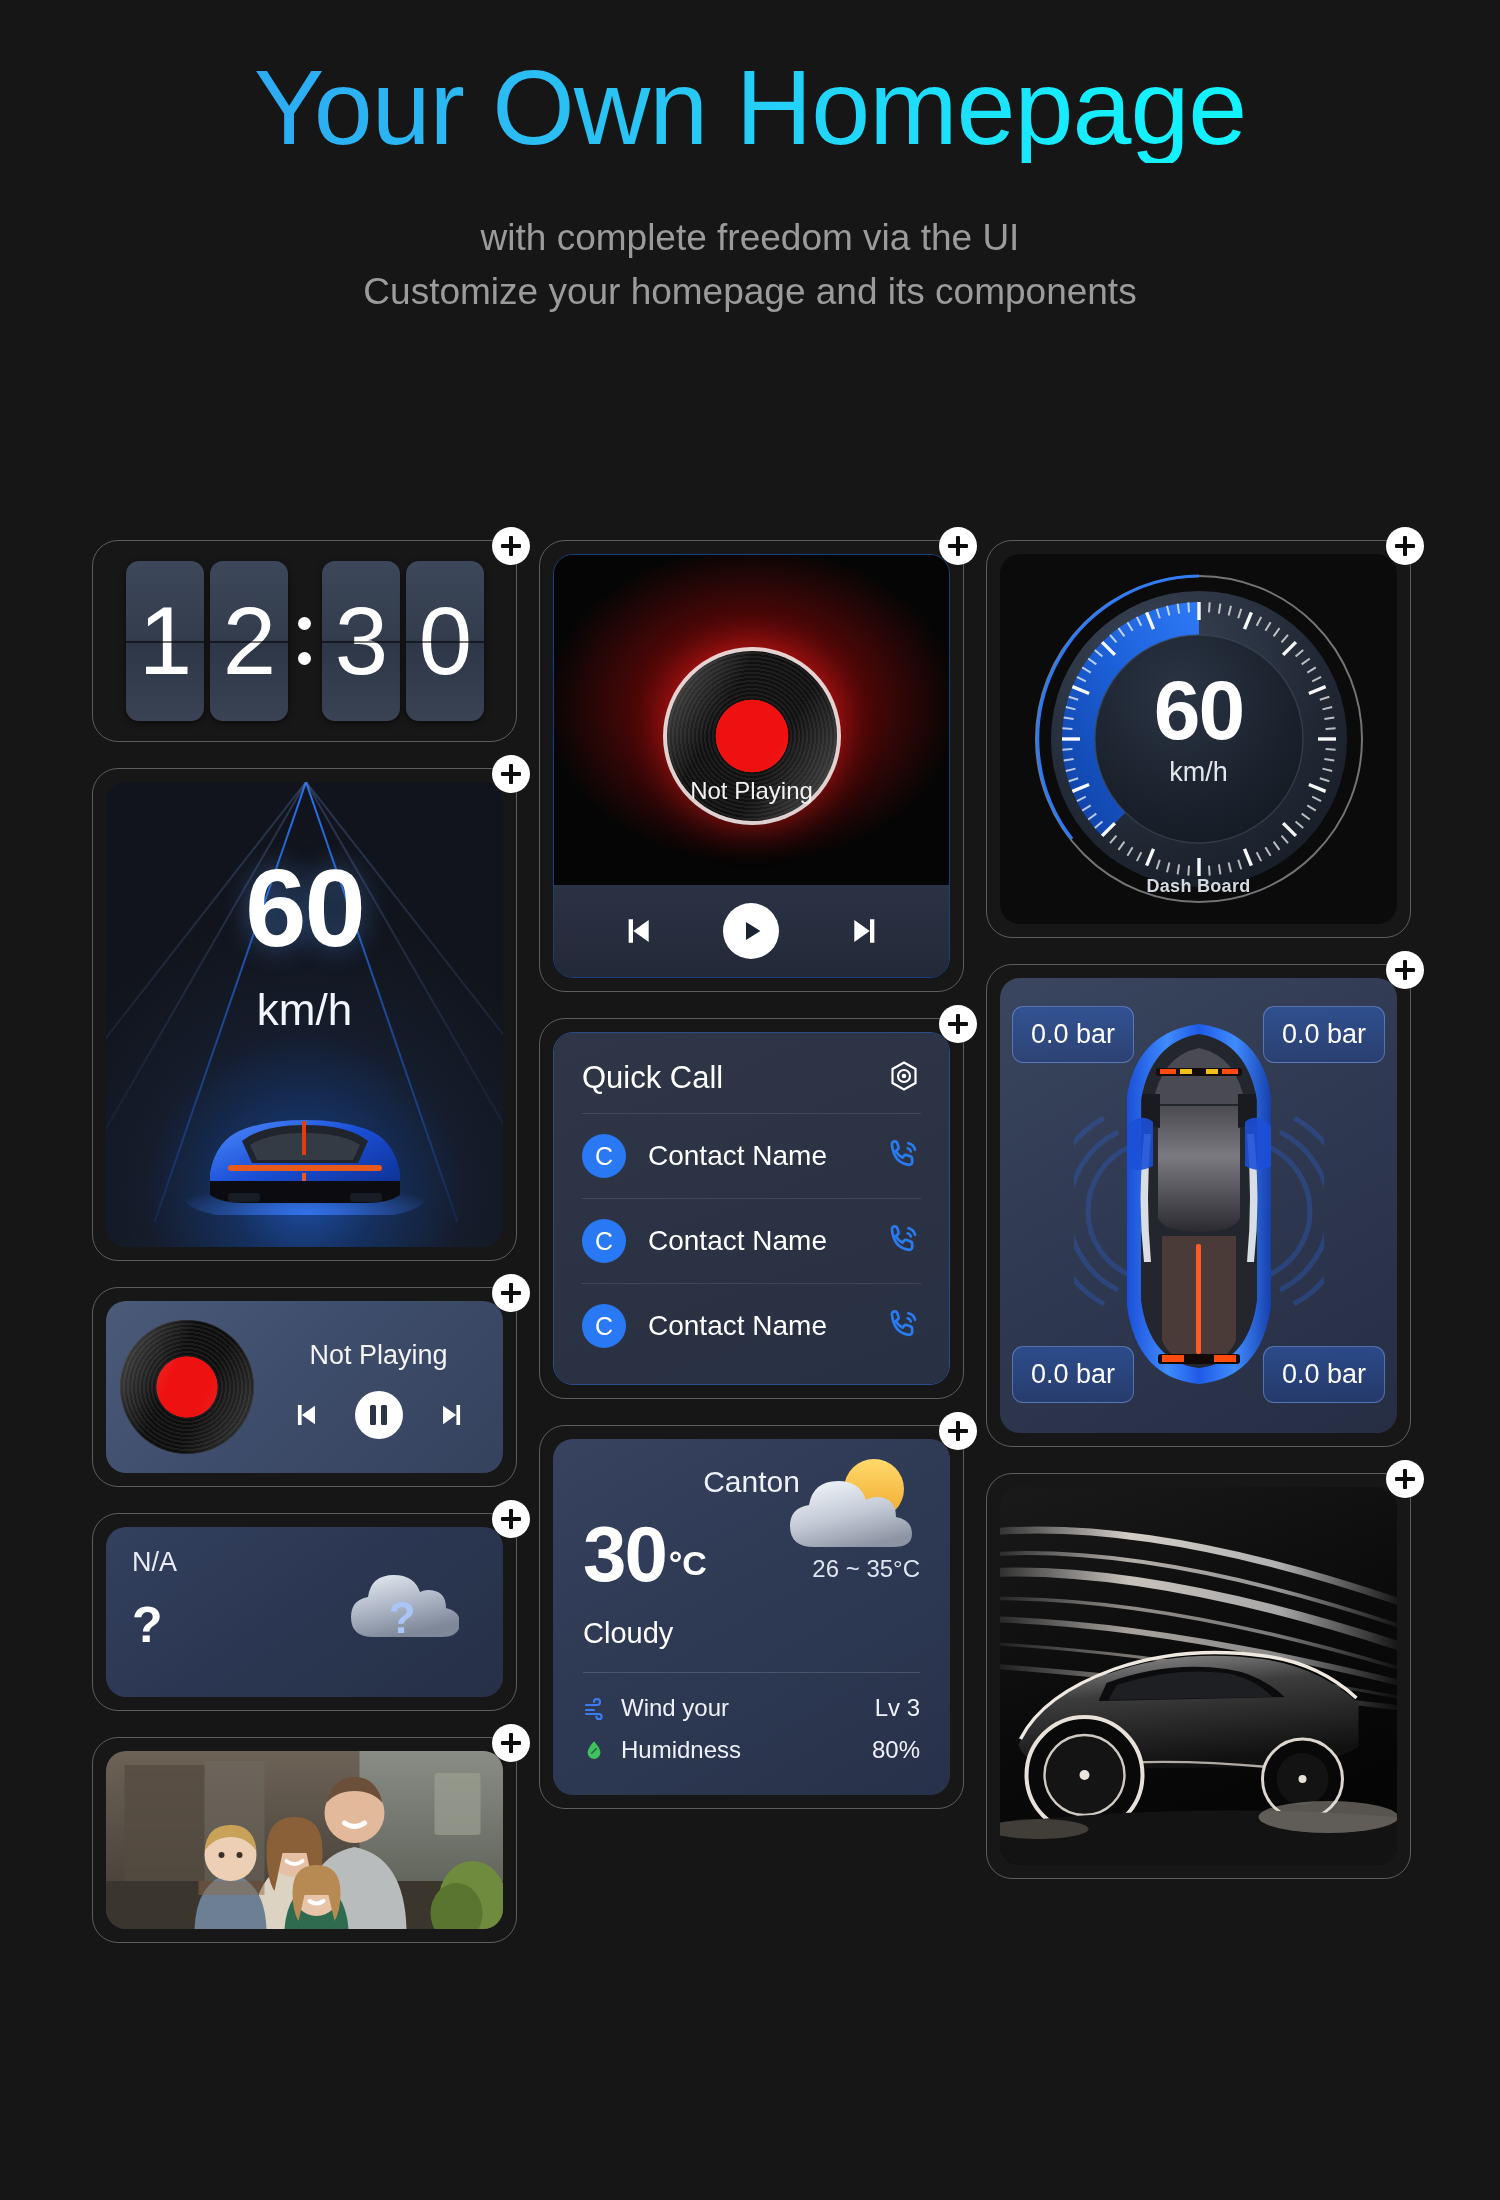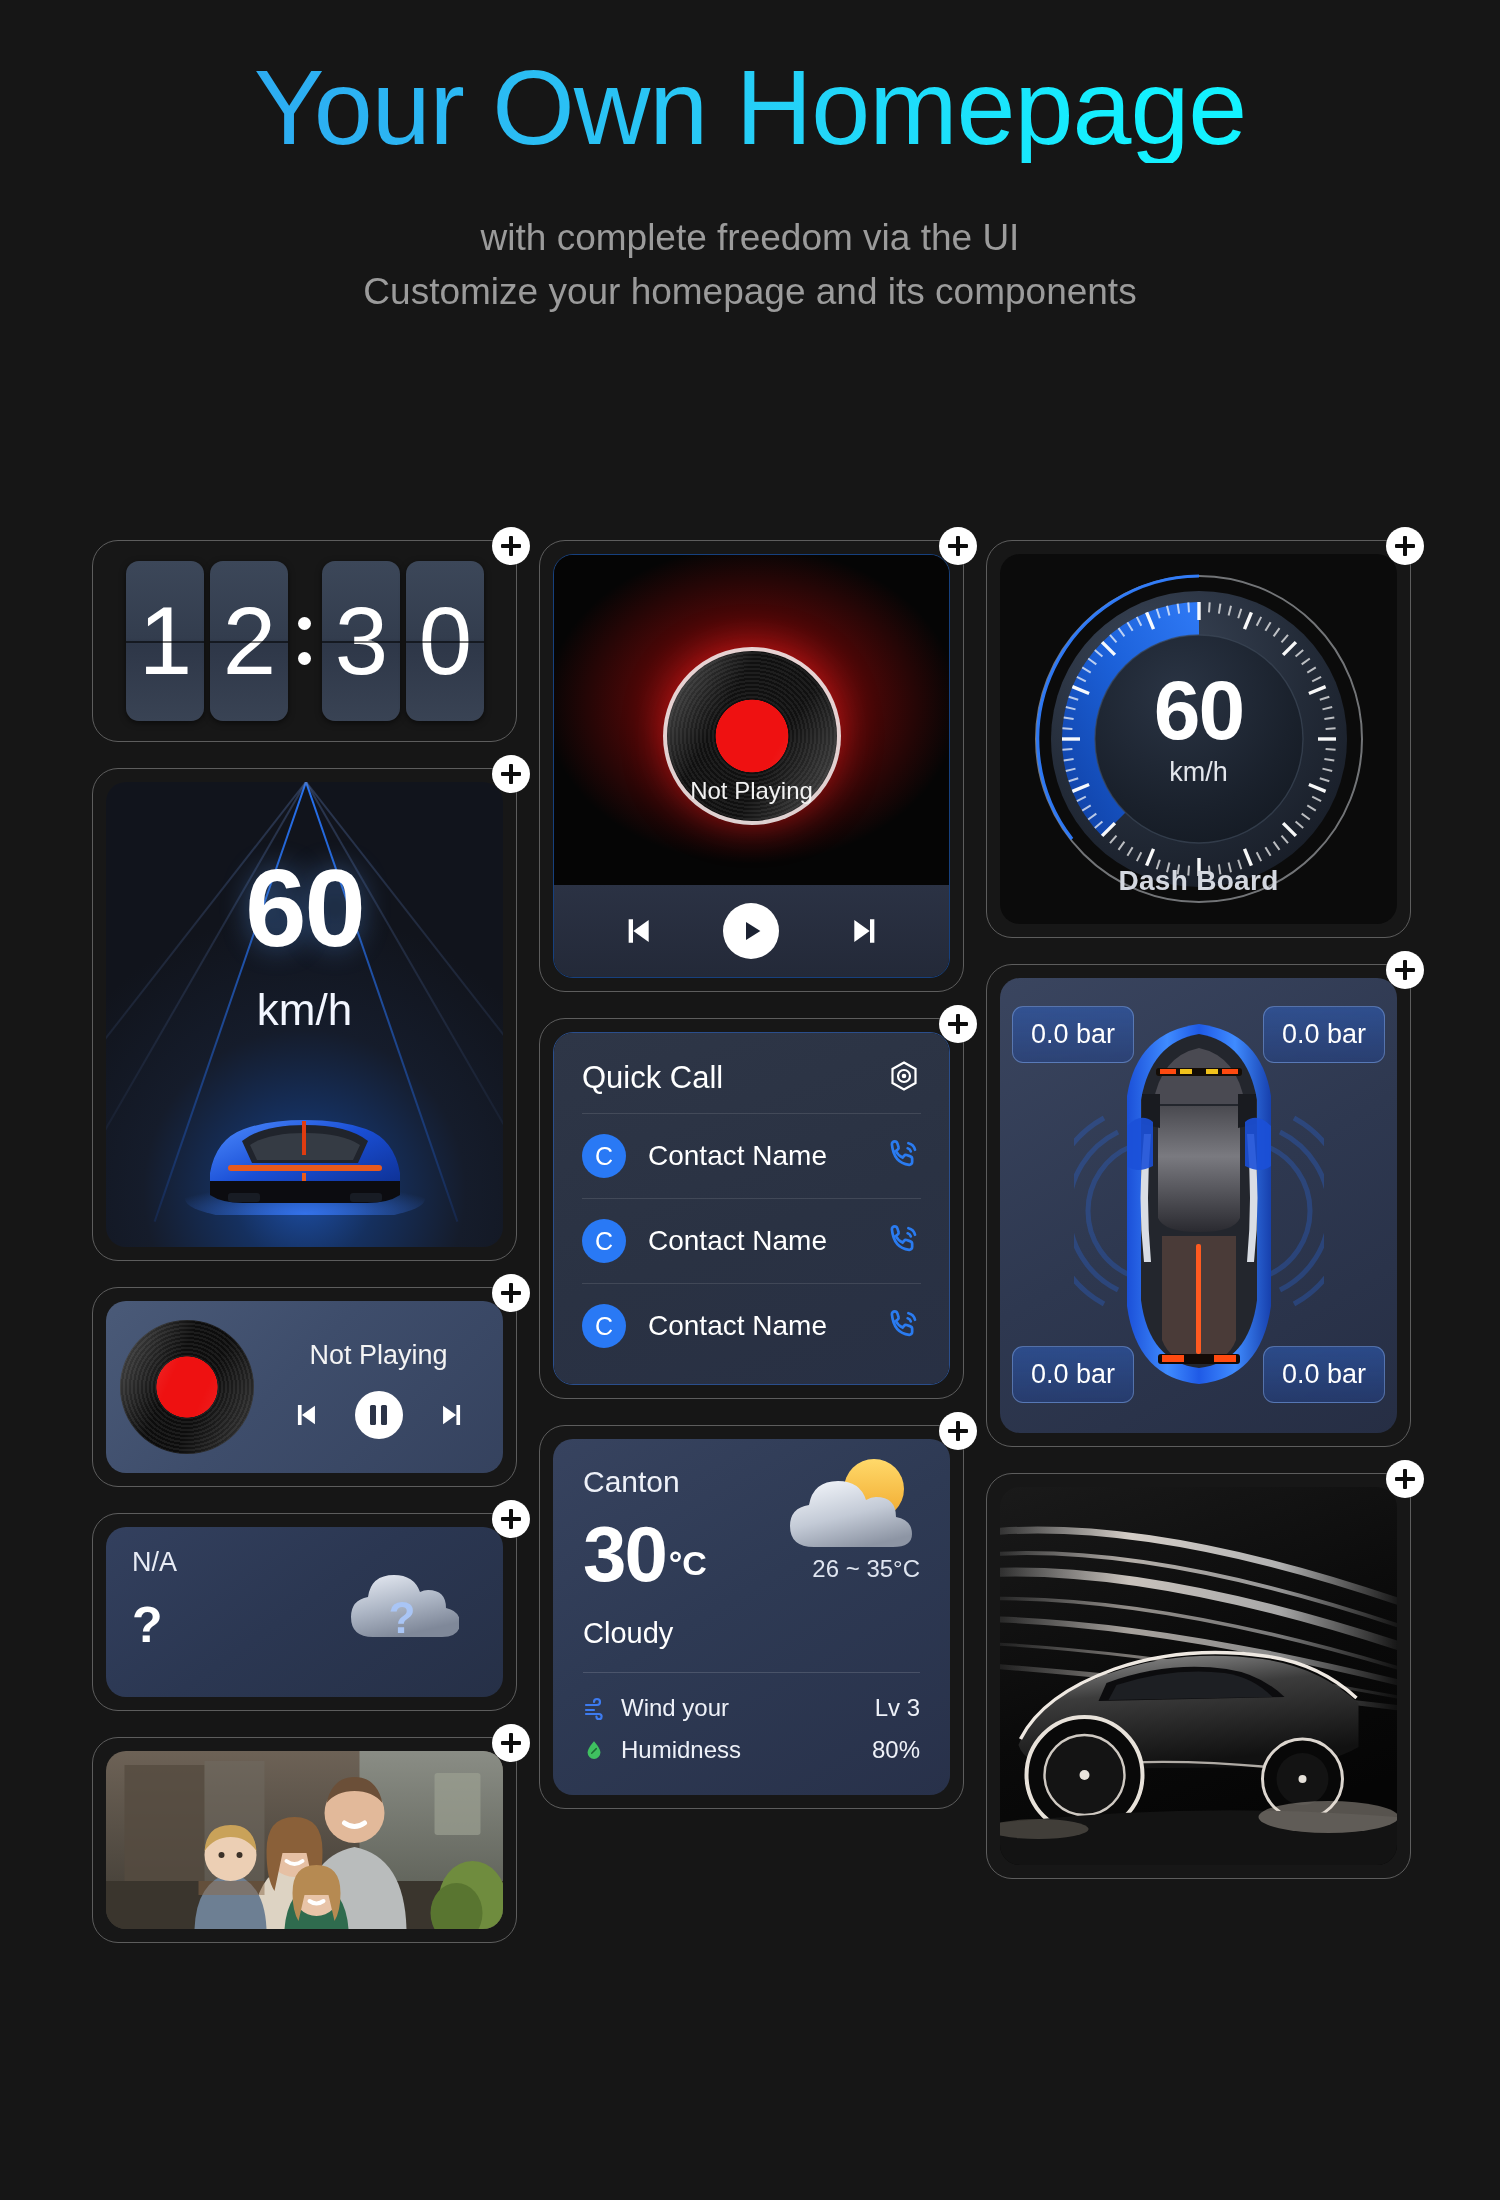"Dash Board" .gauge-label { font-size: 28px -> 18px }
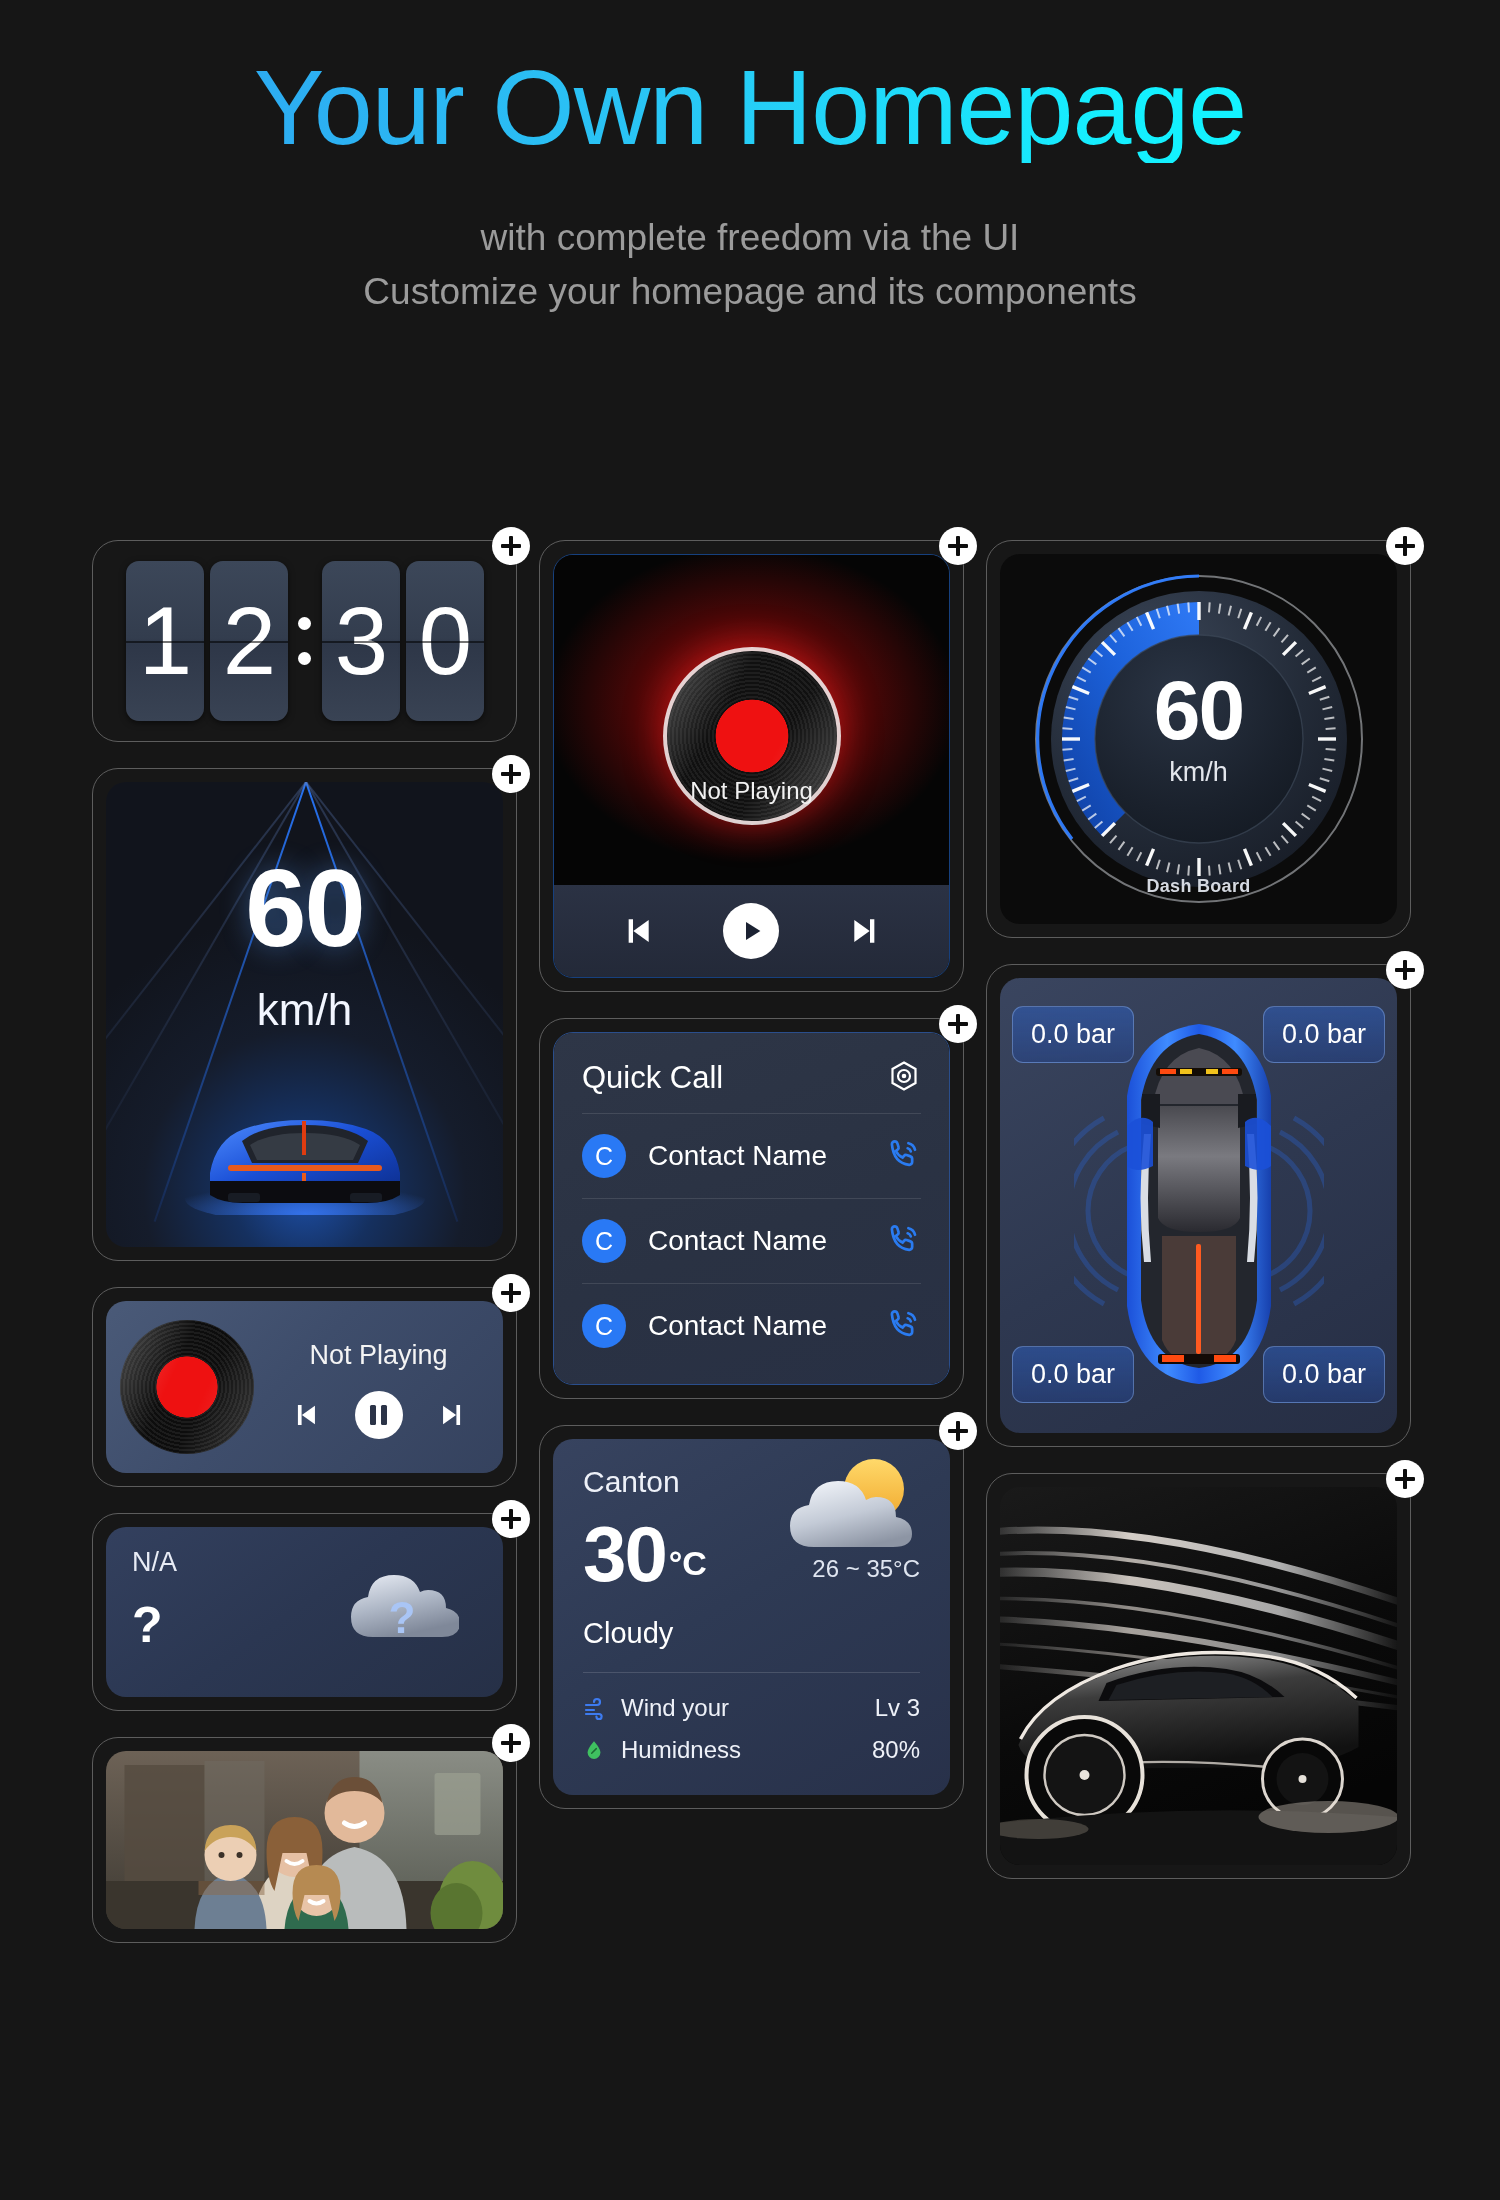"Canton" .wx-city { text-align: none -> center }
